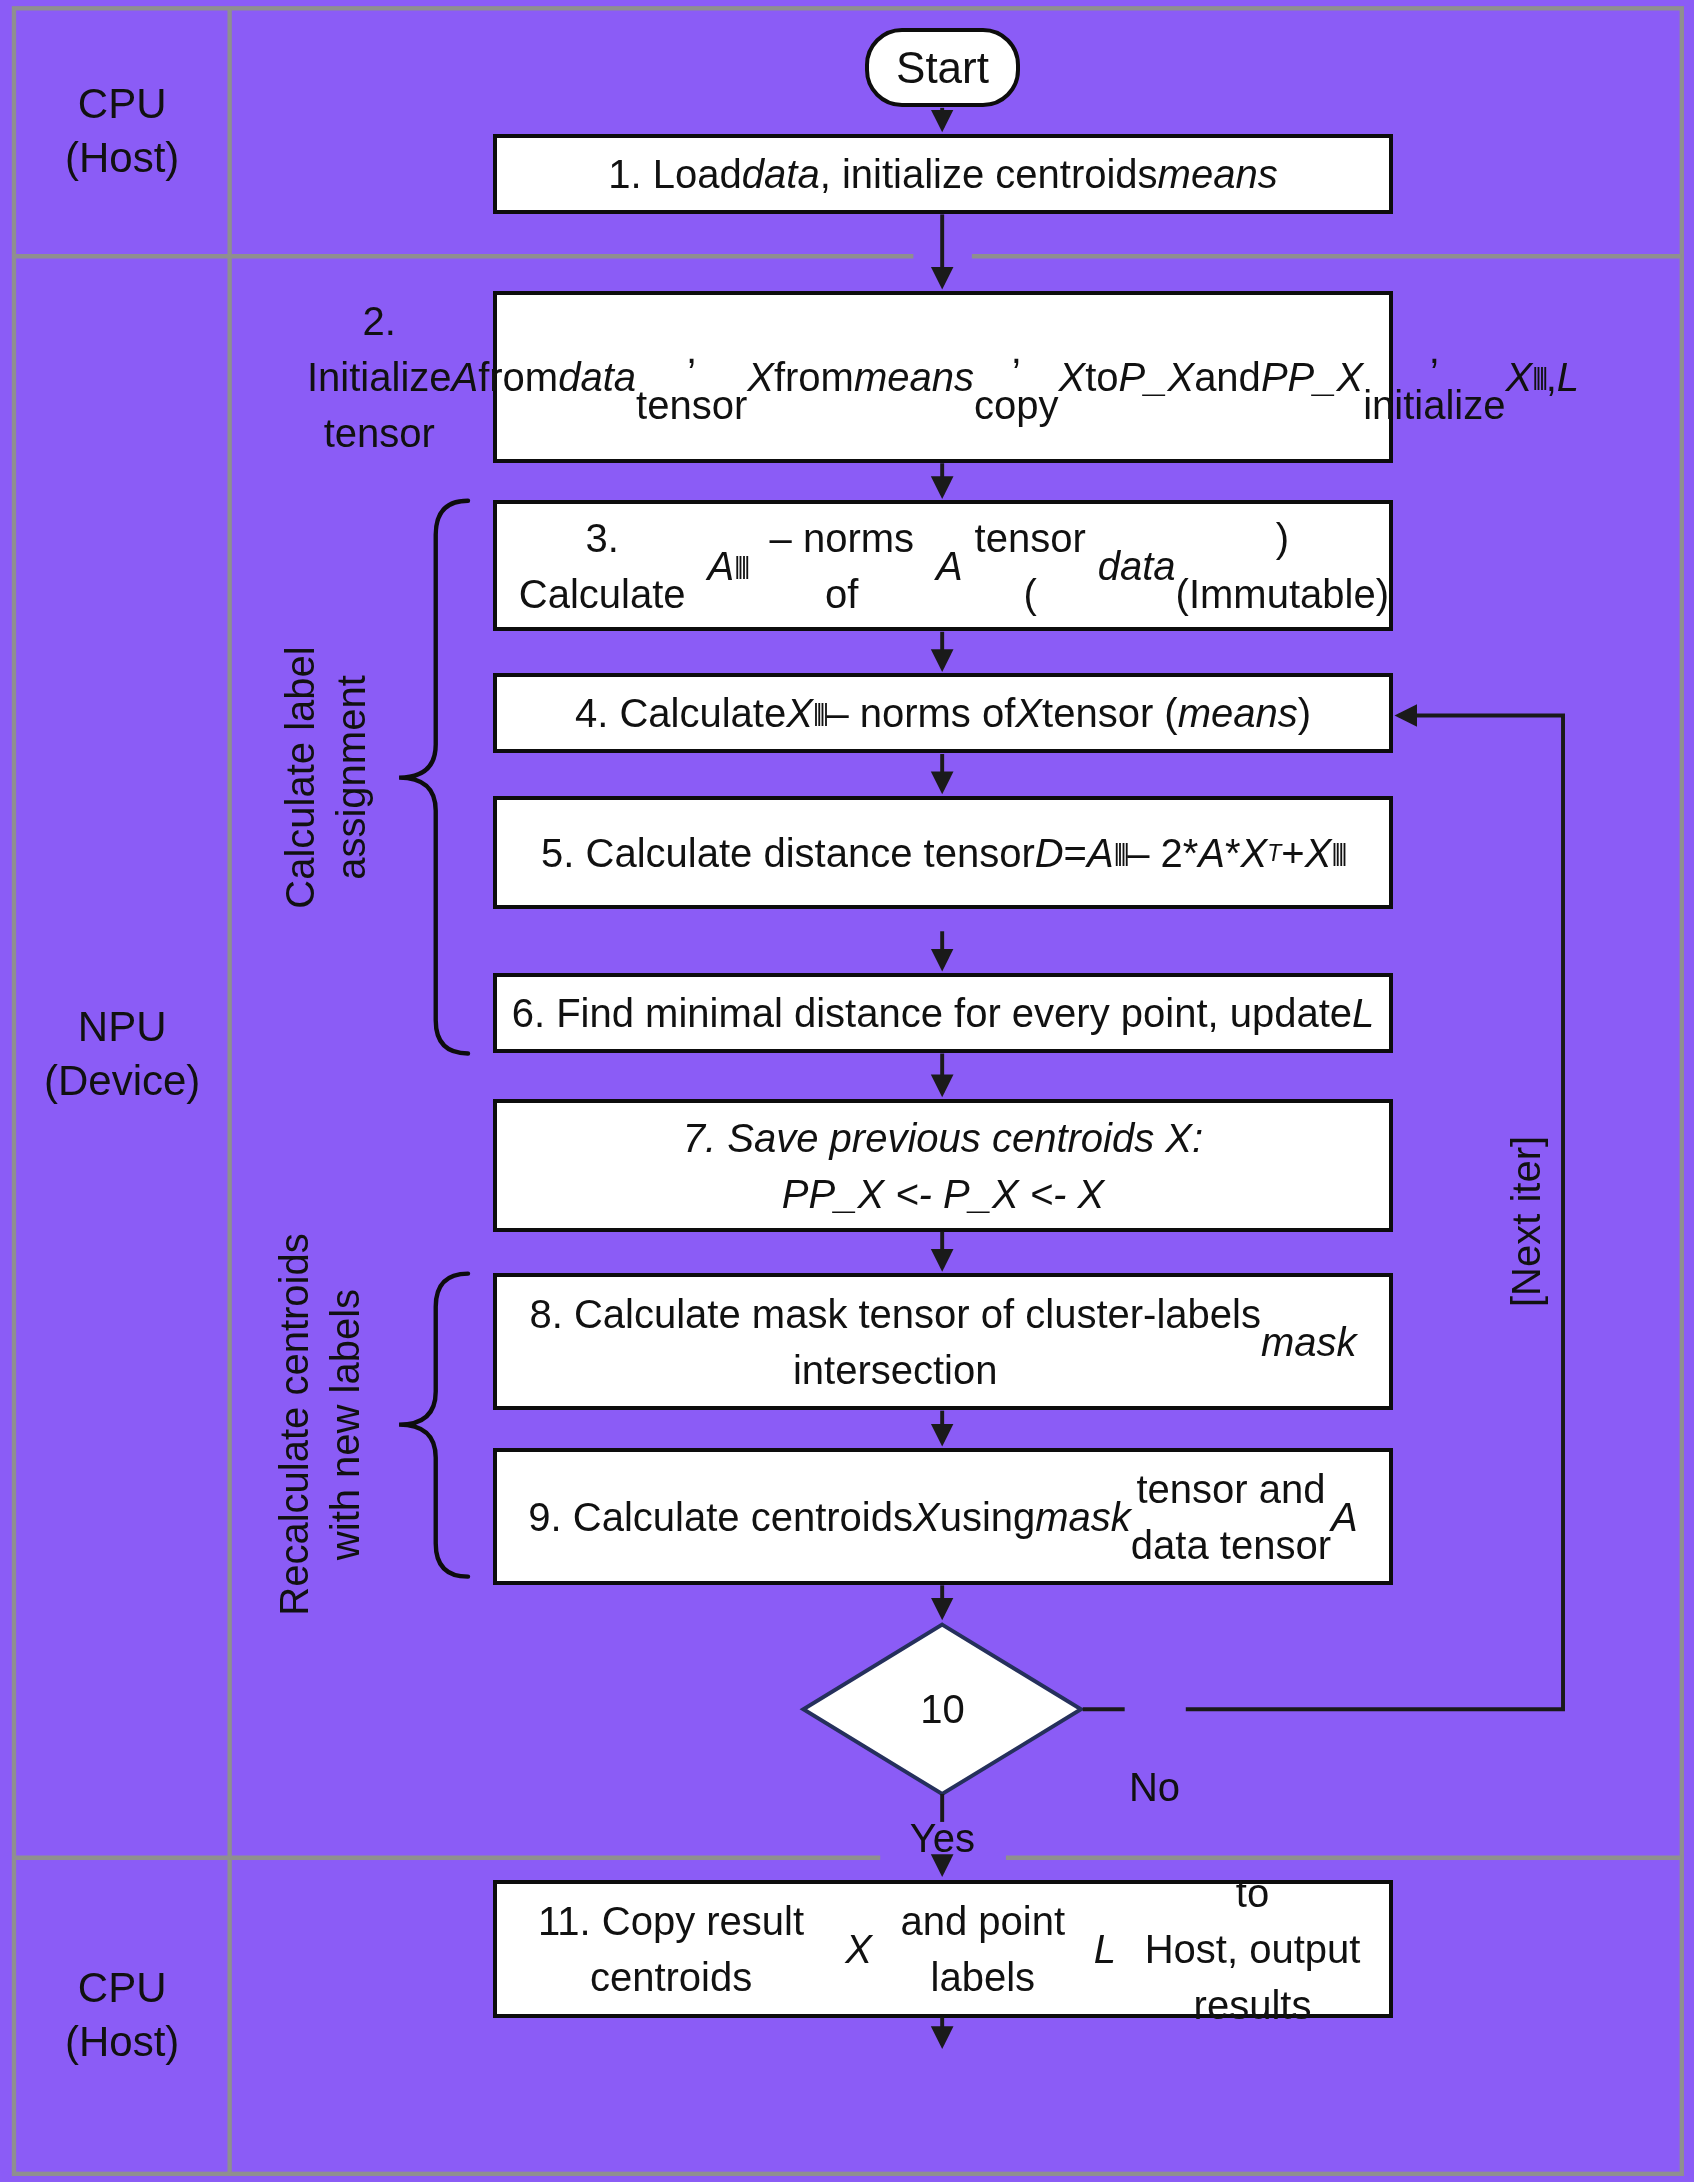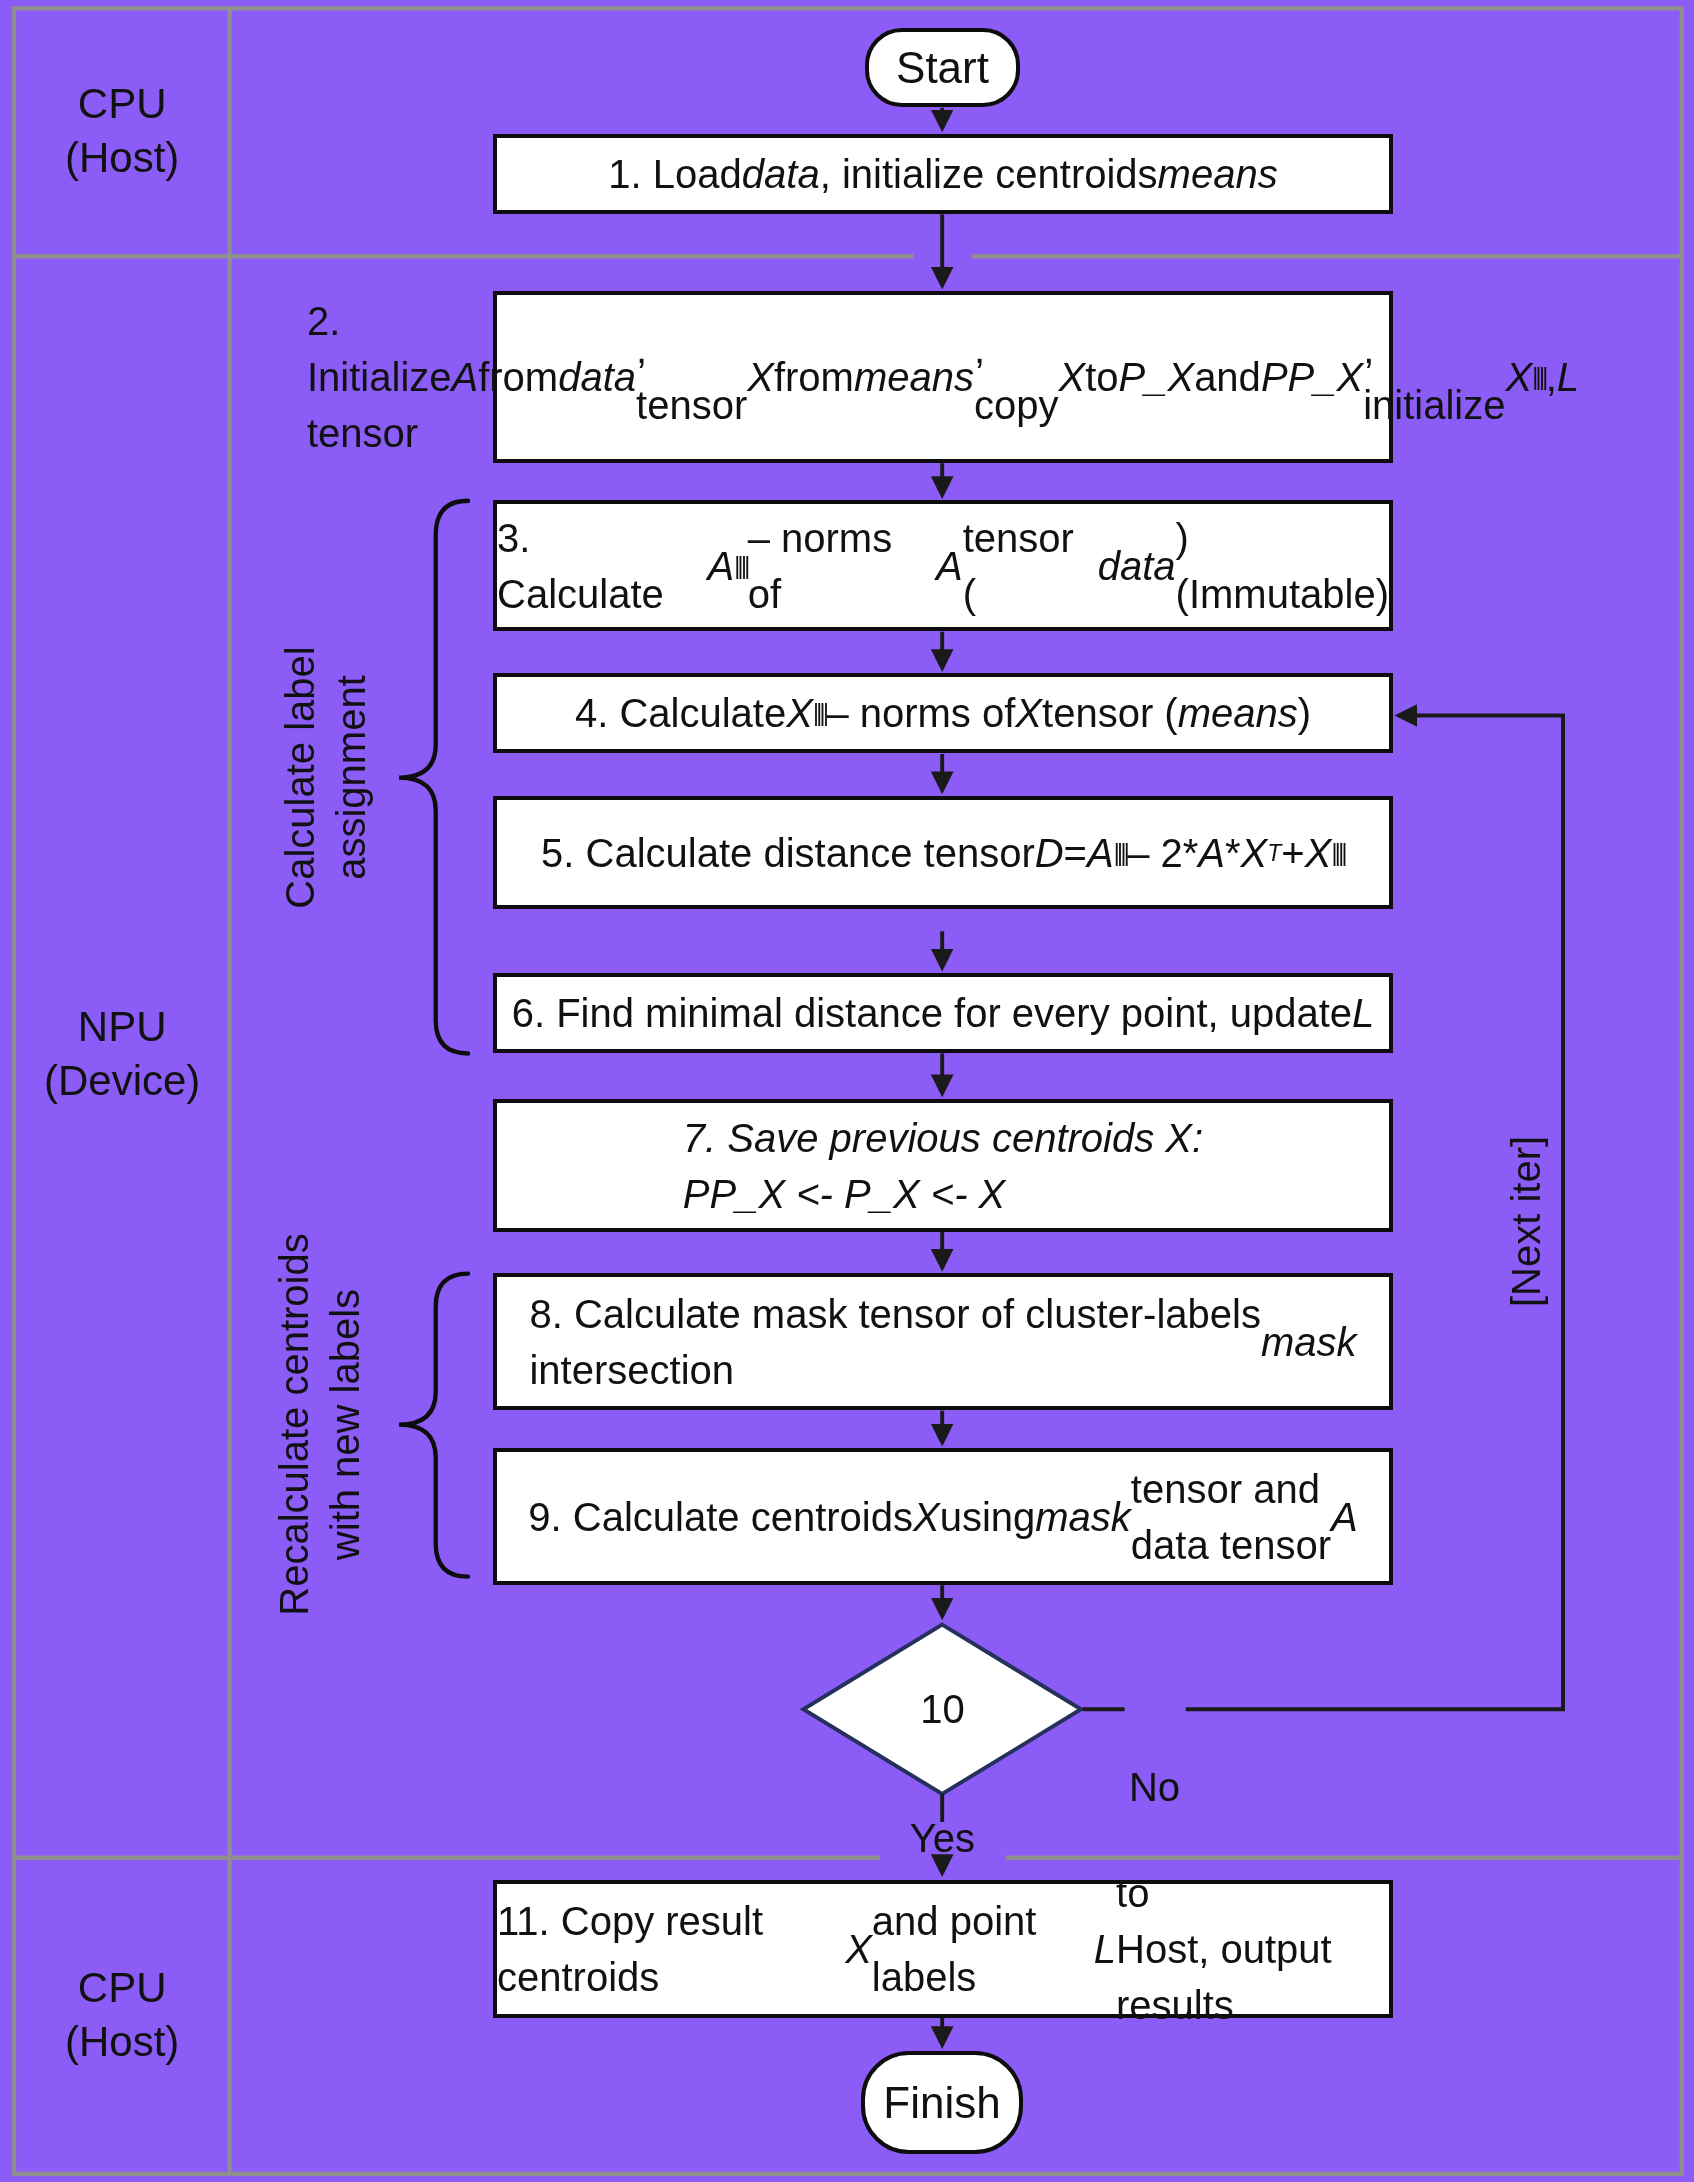"1. Load , initialize centroids" .box { text-align: none -> center }
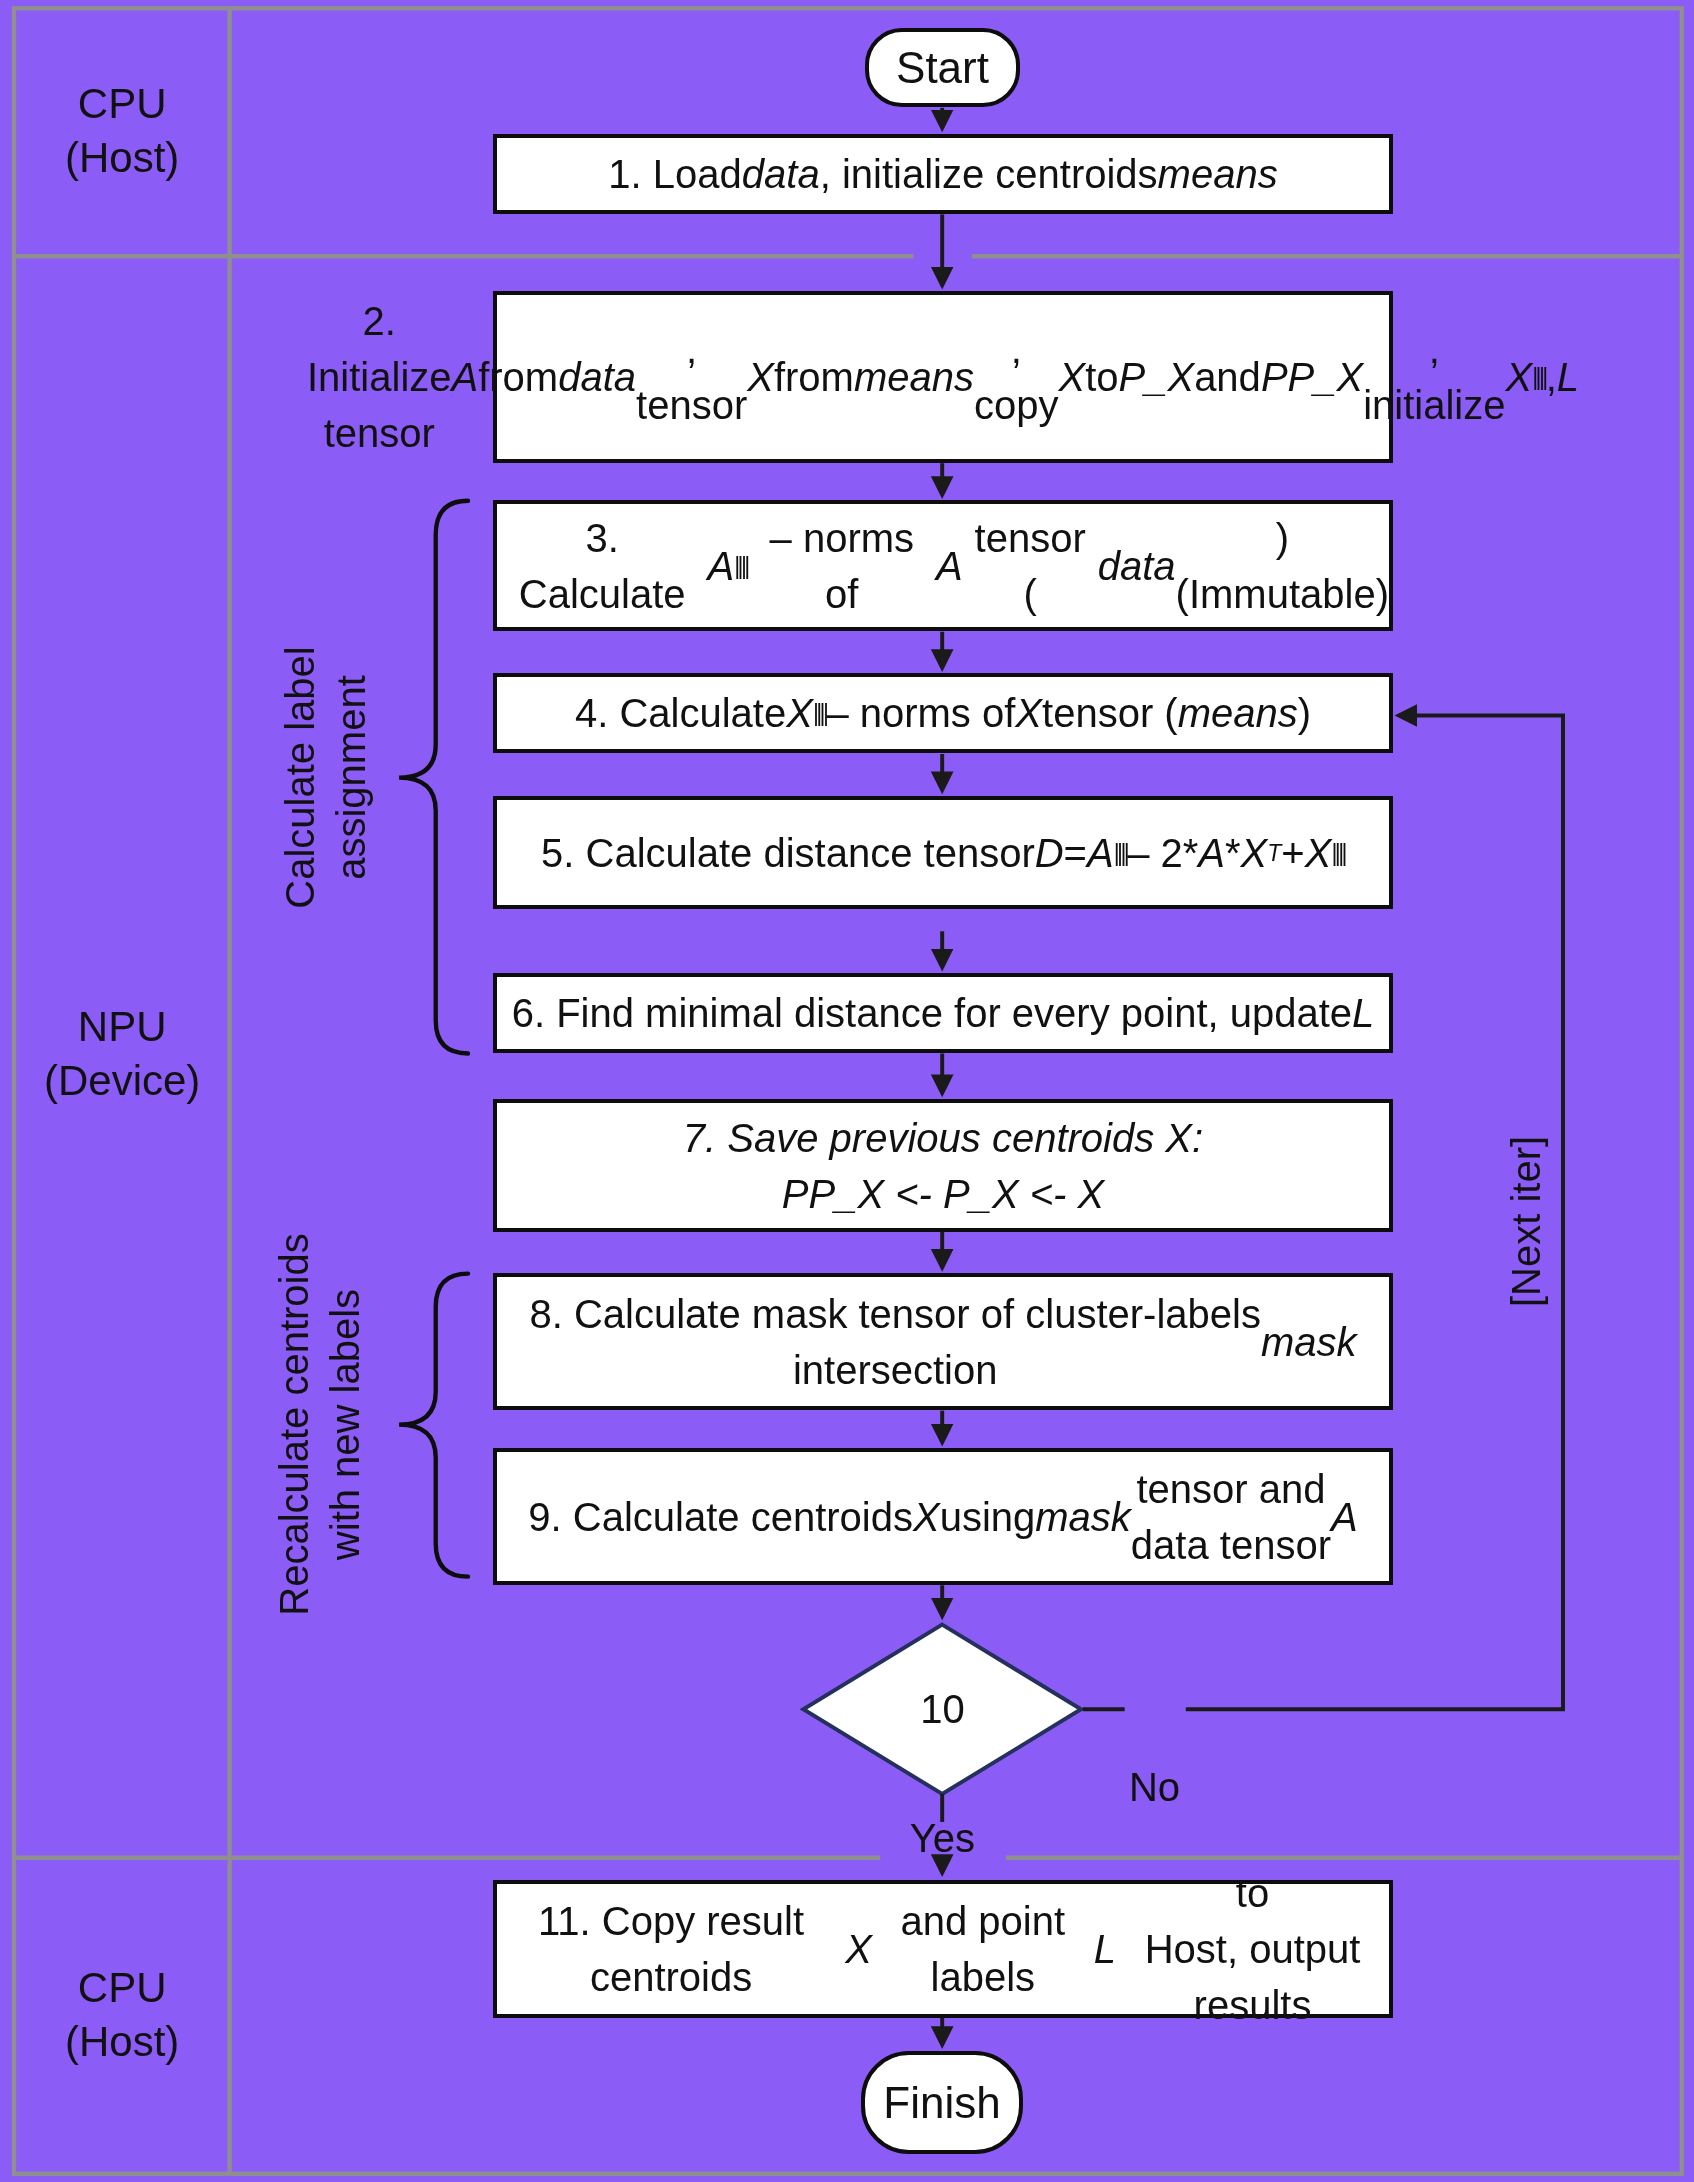"Finish" div.terminal { html: <div>Finish</div> -> none }
